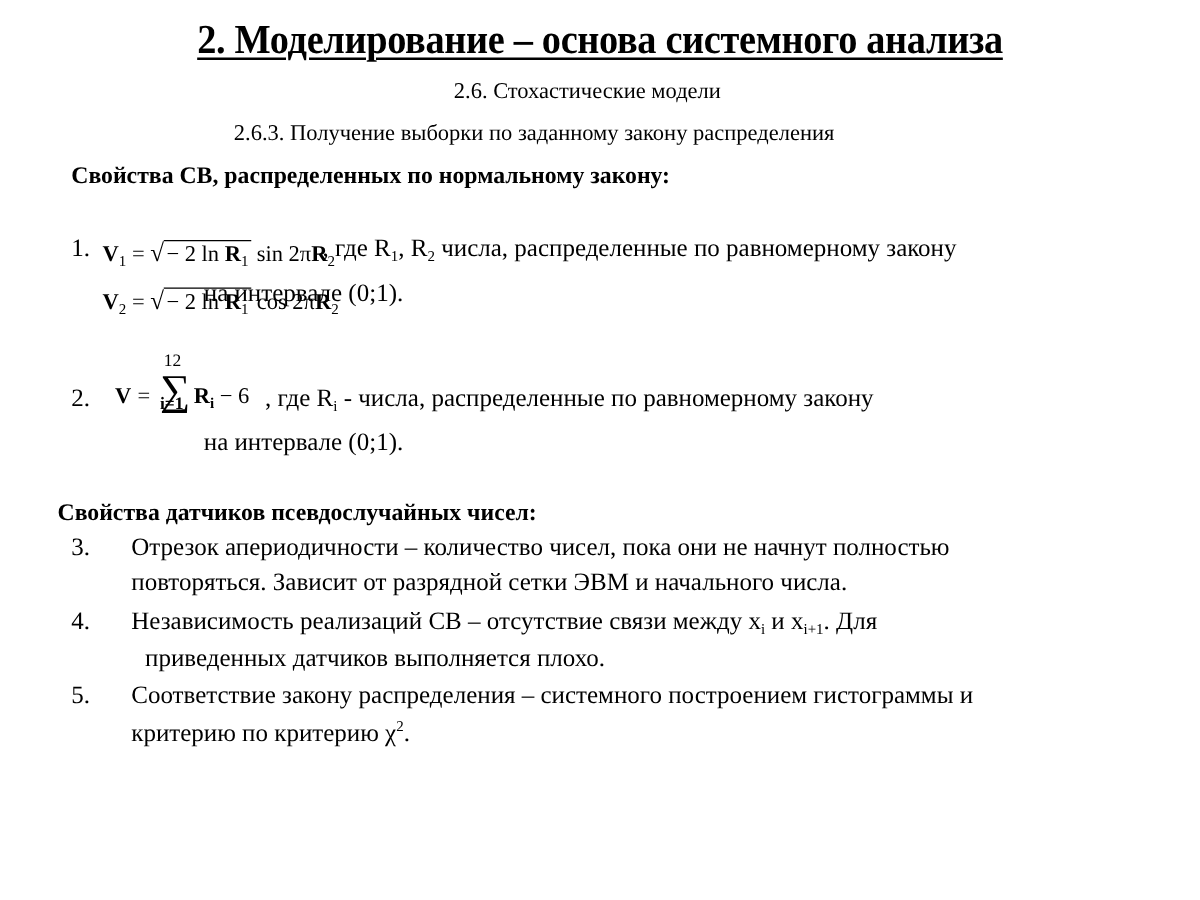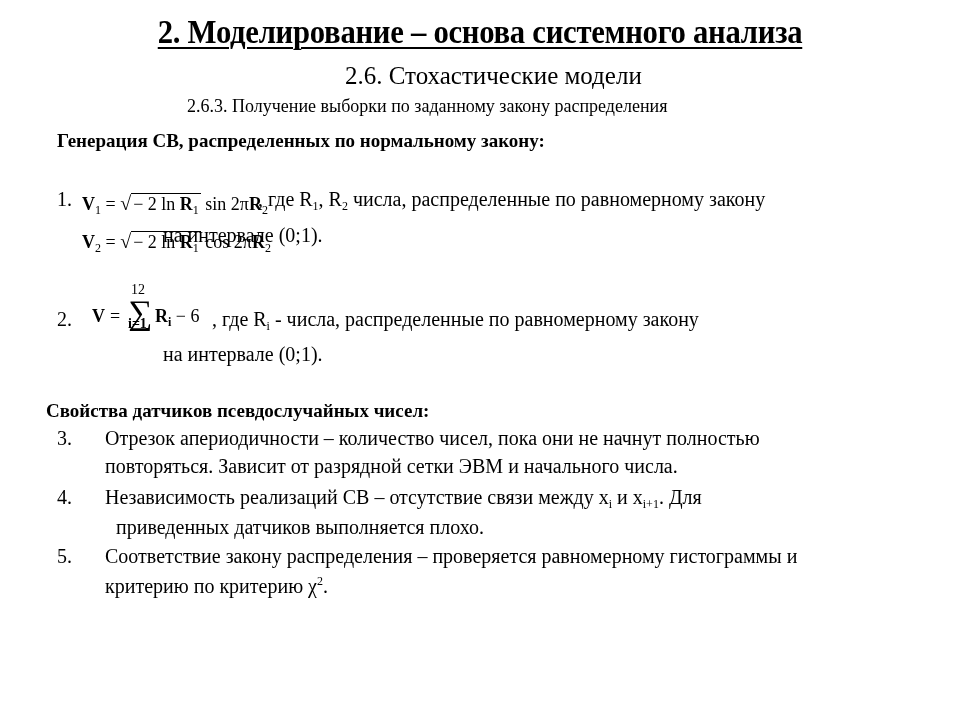"2.6. Стохастические модели" .sub1 { font-size: 25px -> 18px; left: 345px -> 363px }
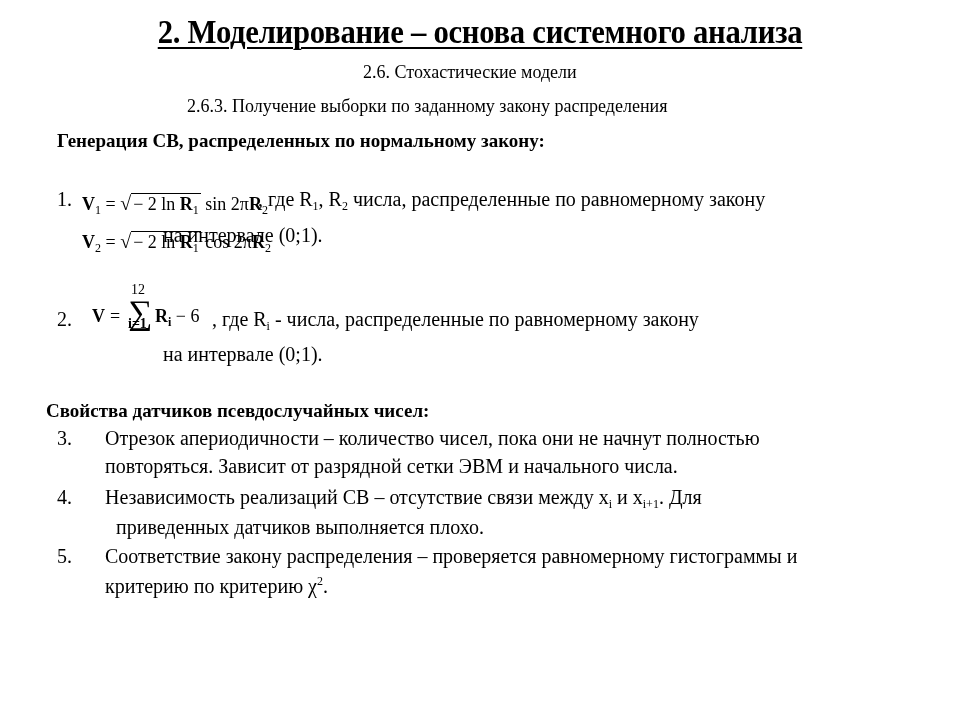"Генерация СВ, распределенных по" div.abs { text: Генерация -> Свойства }
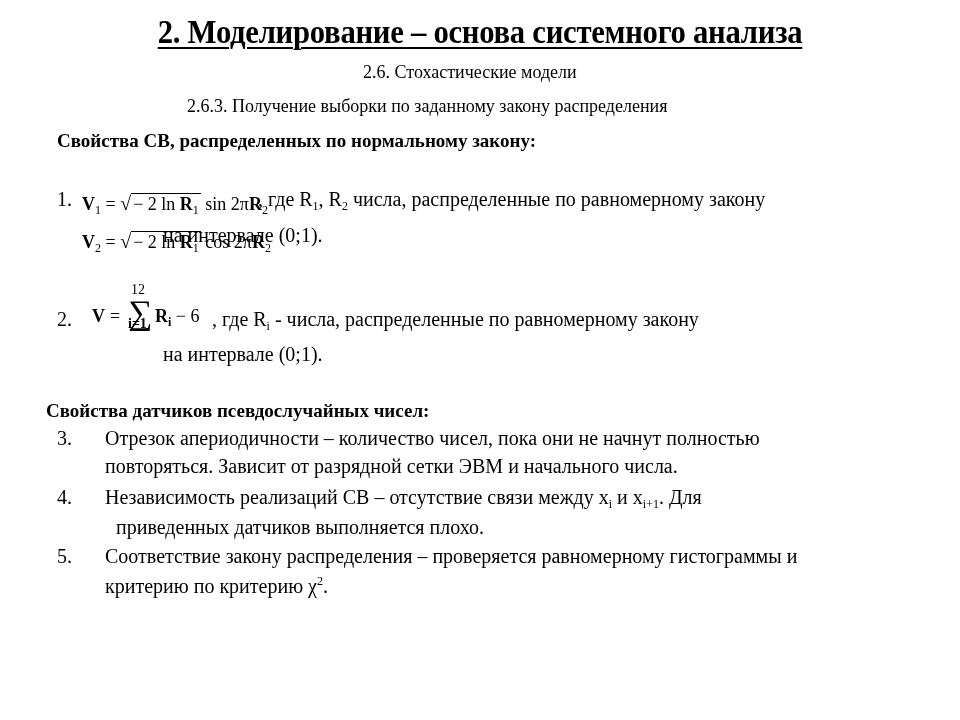"Соответствие закону распределения –" span { text: проверяется равномерному -> системного построением }
